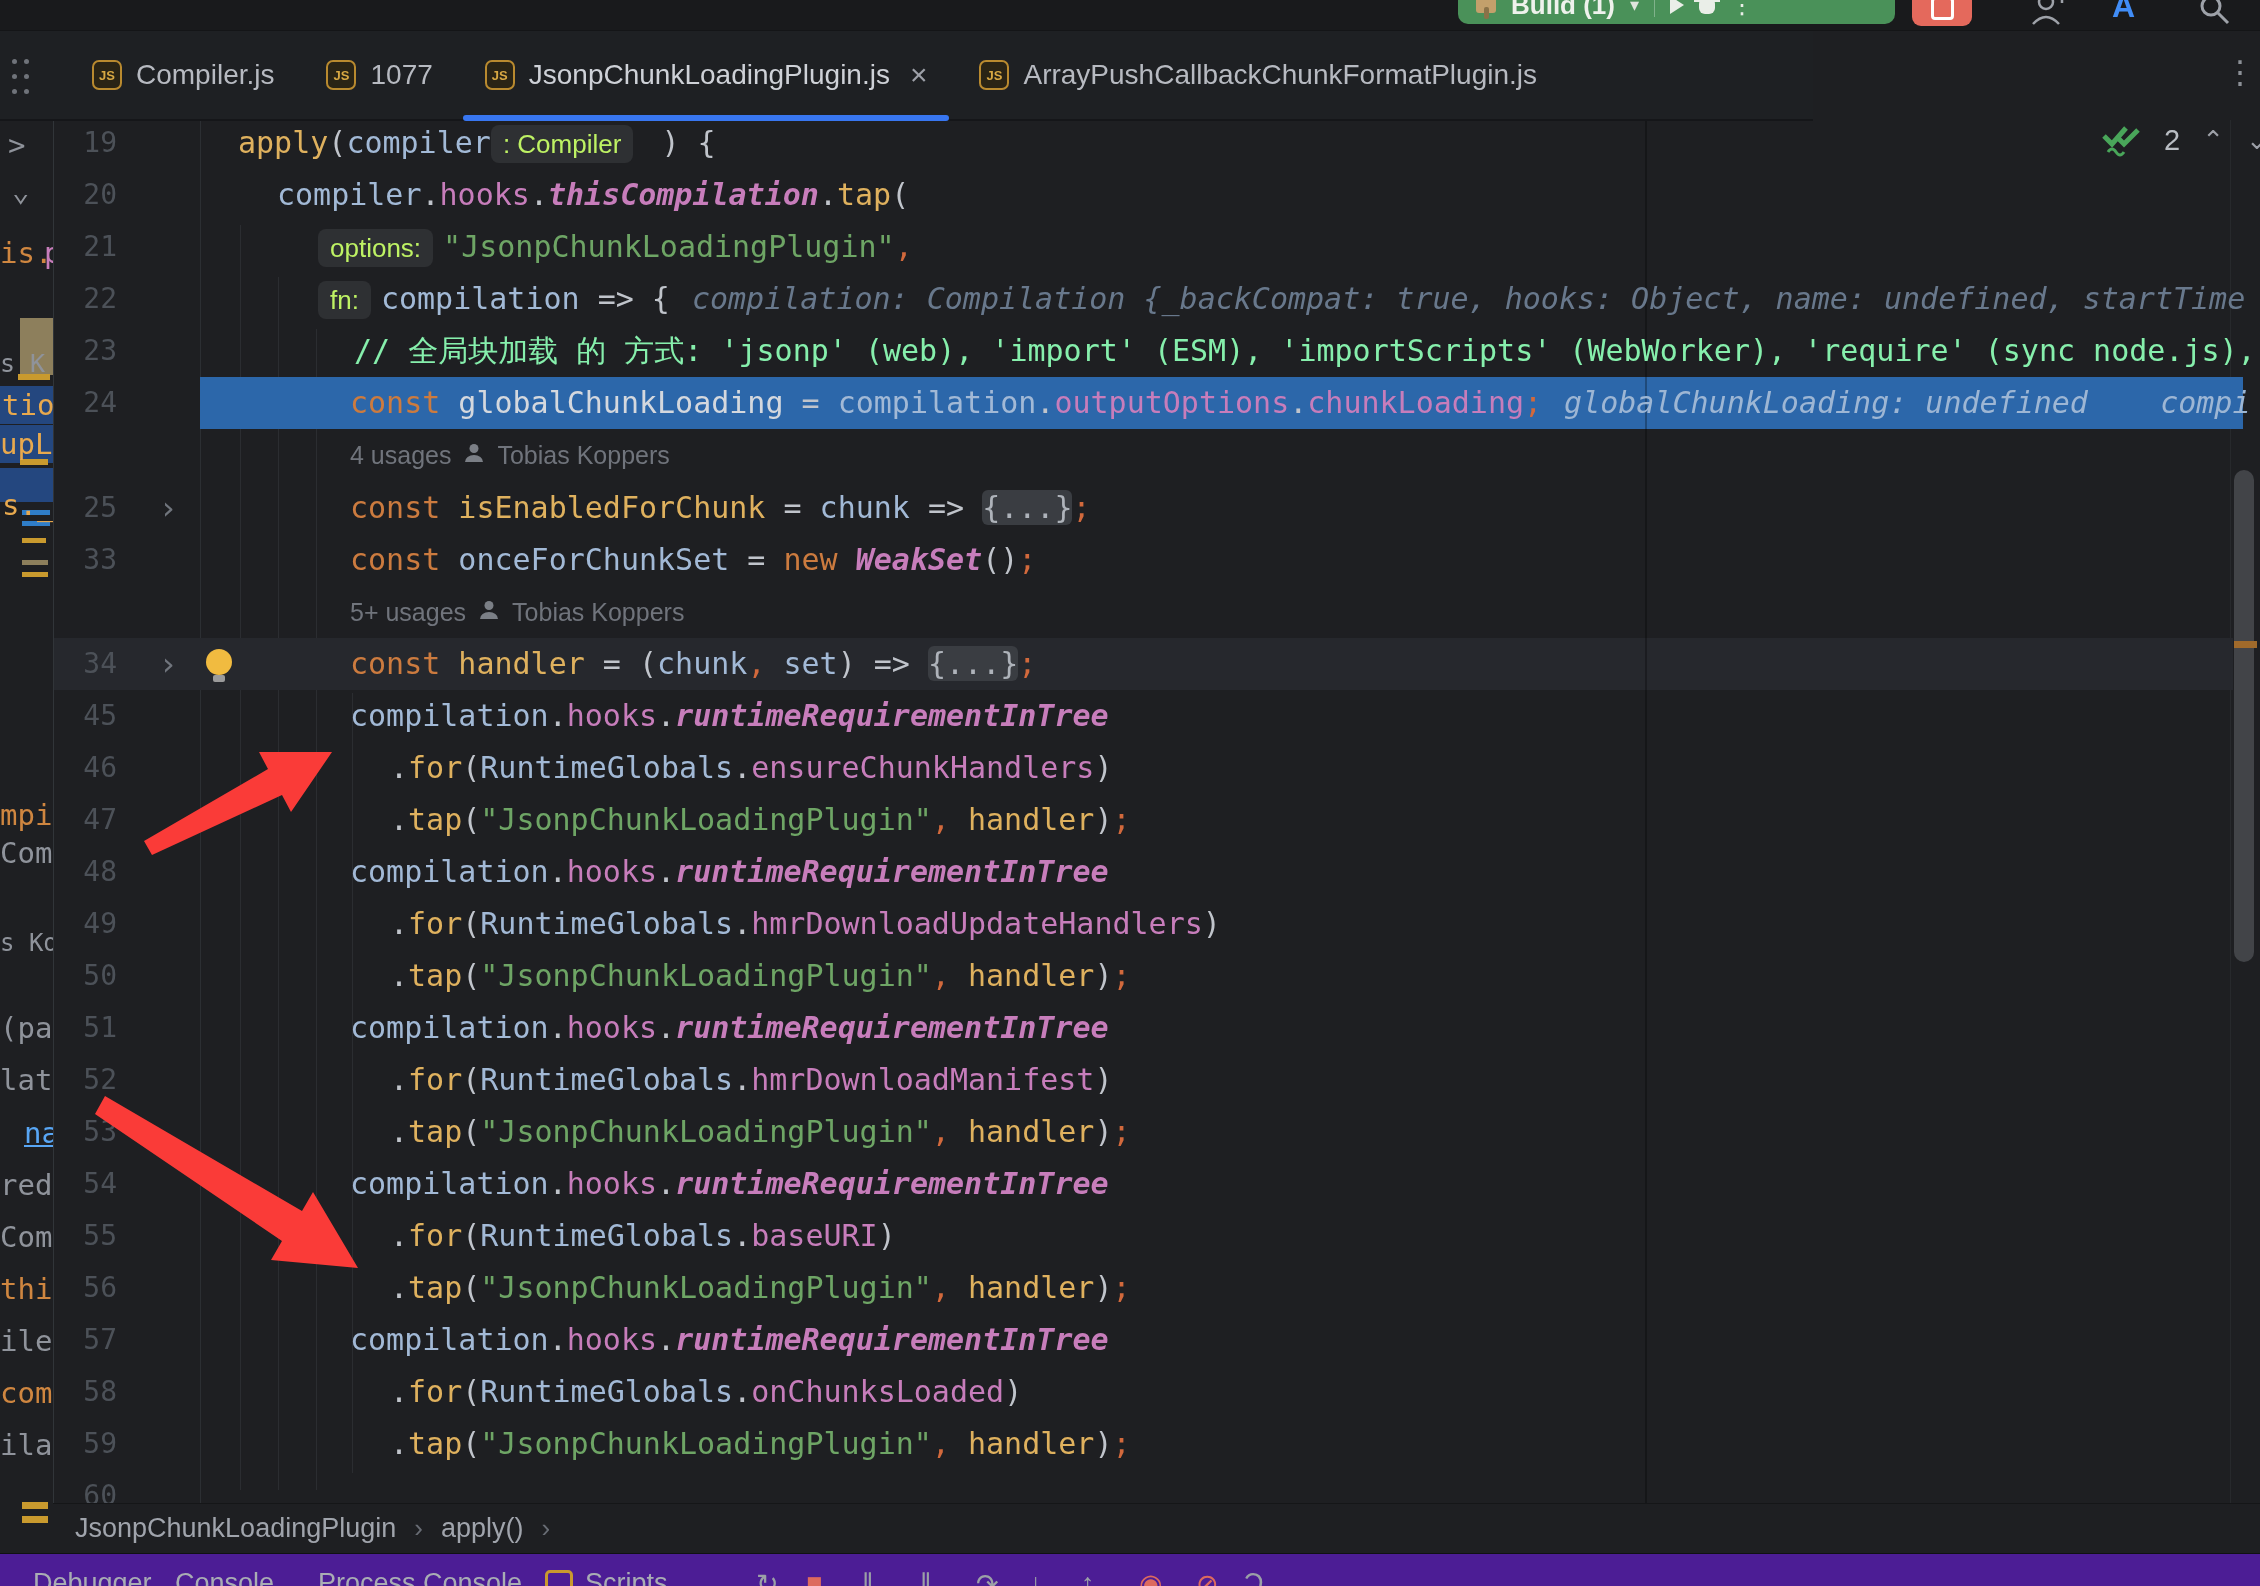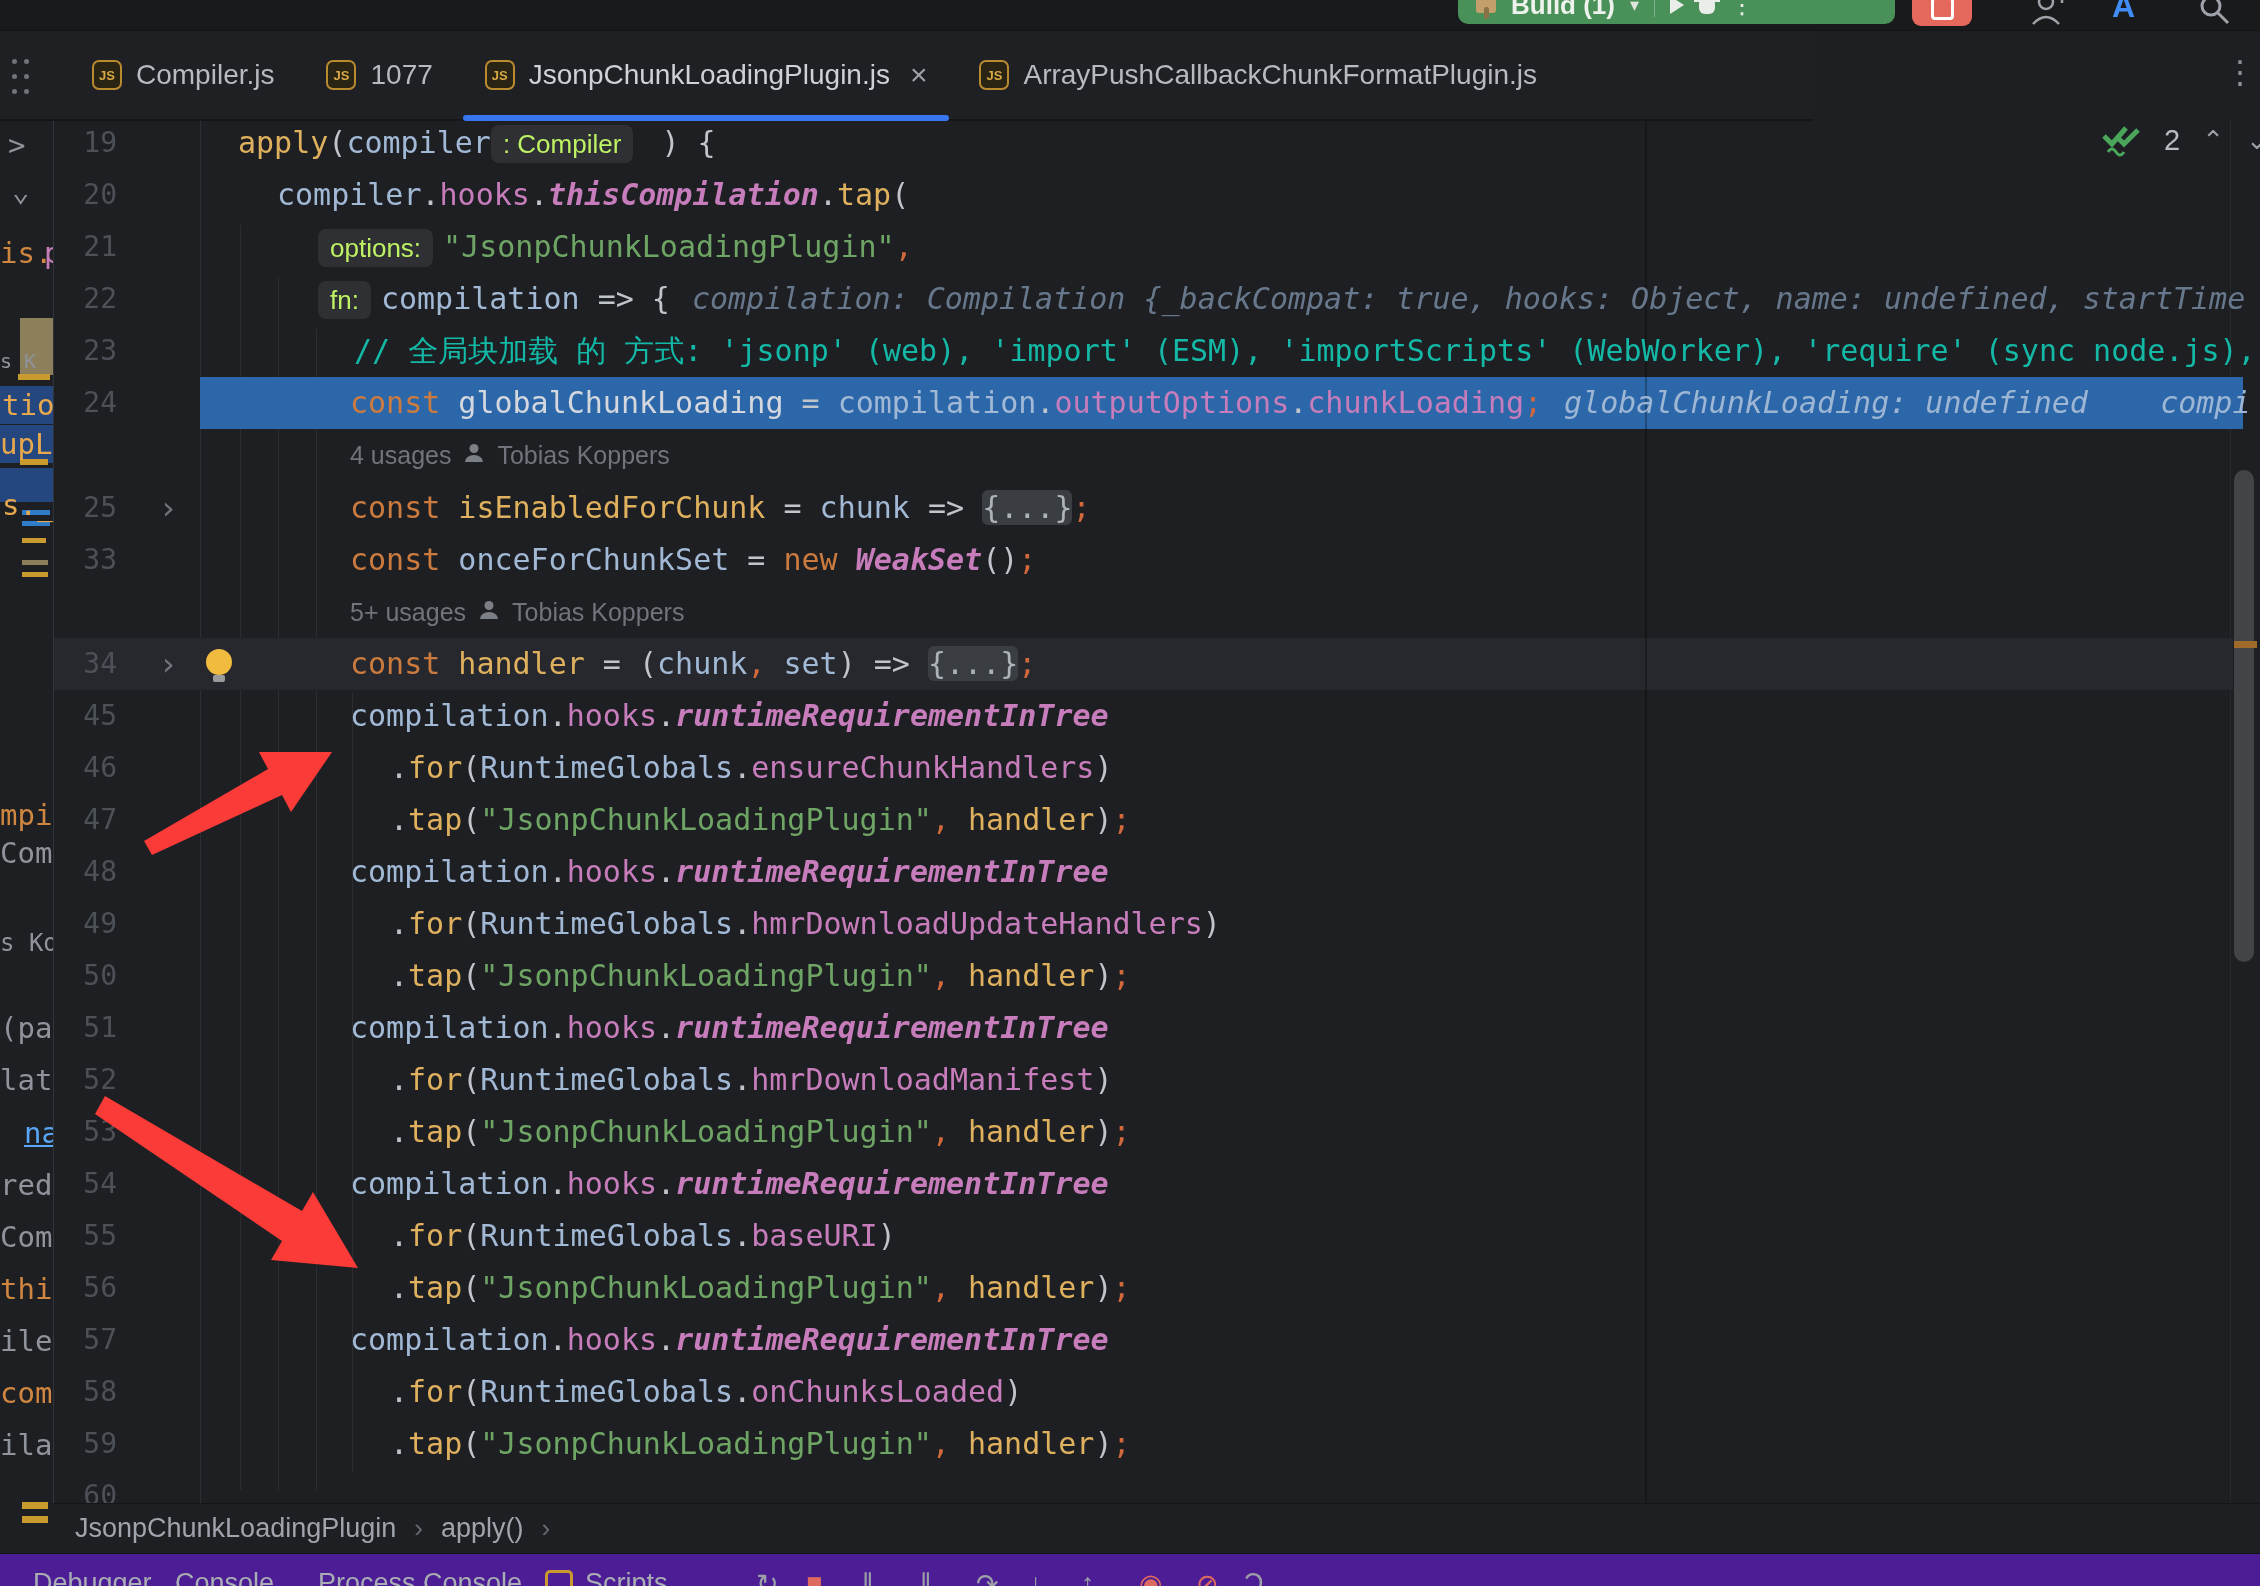"s K" span.f-gray { font-size: 20px -> 25px }
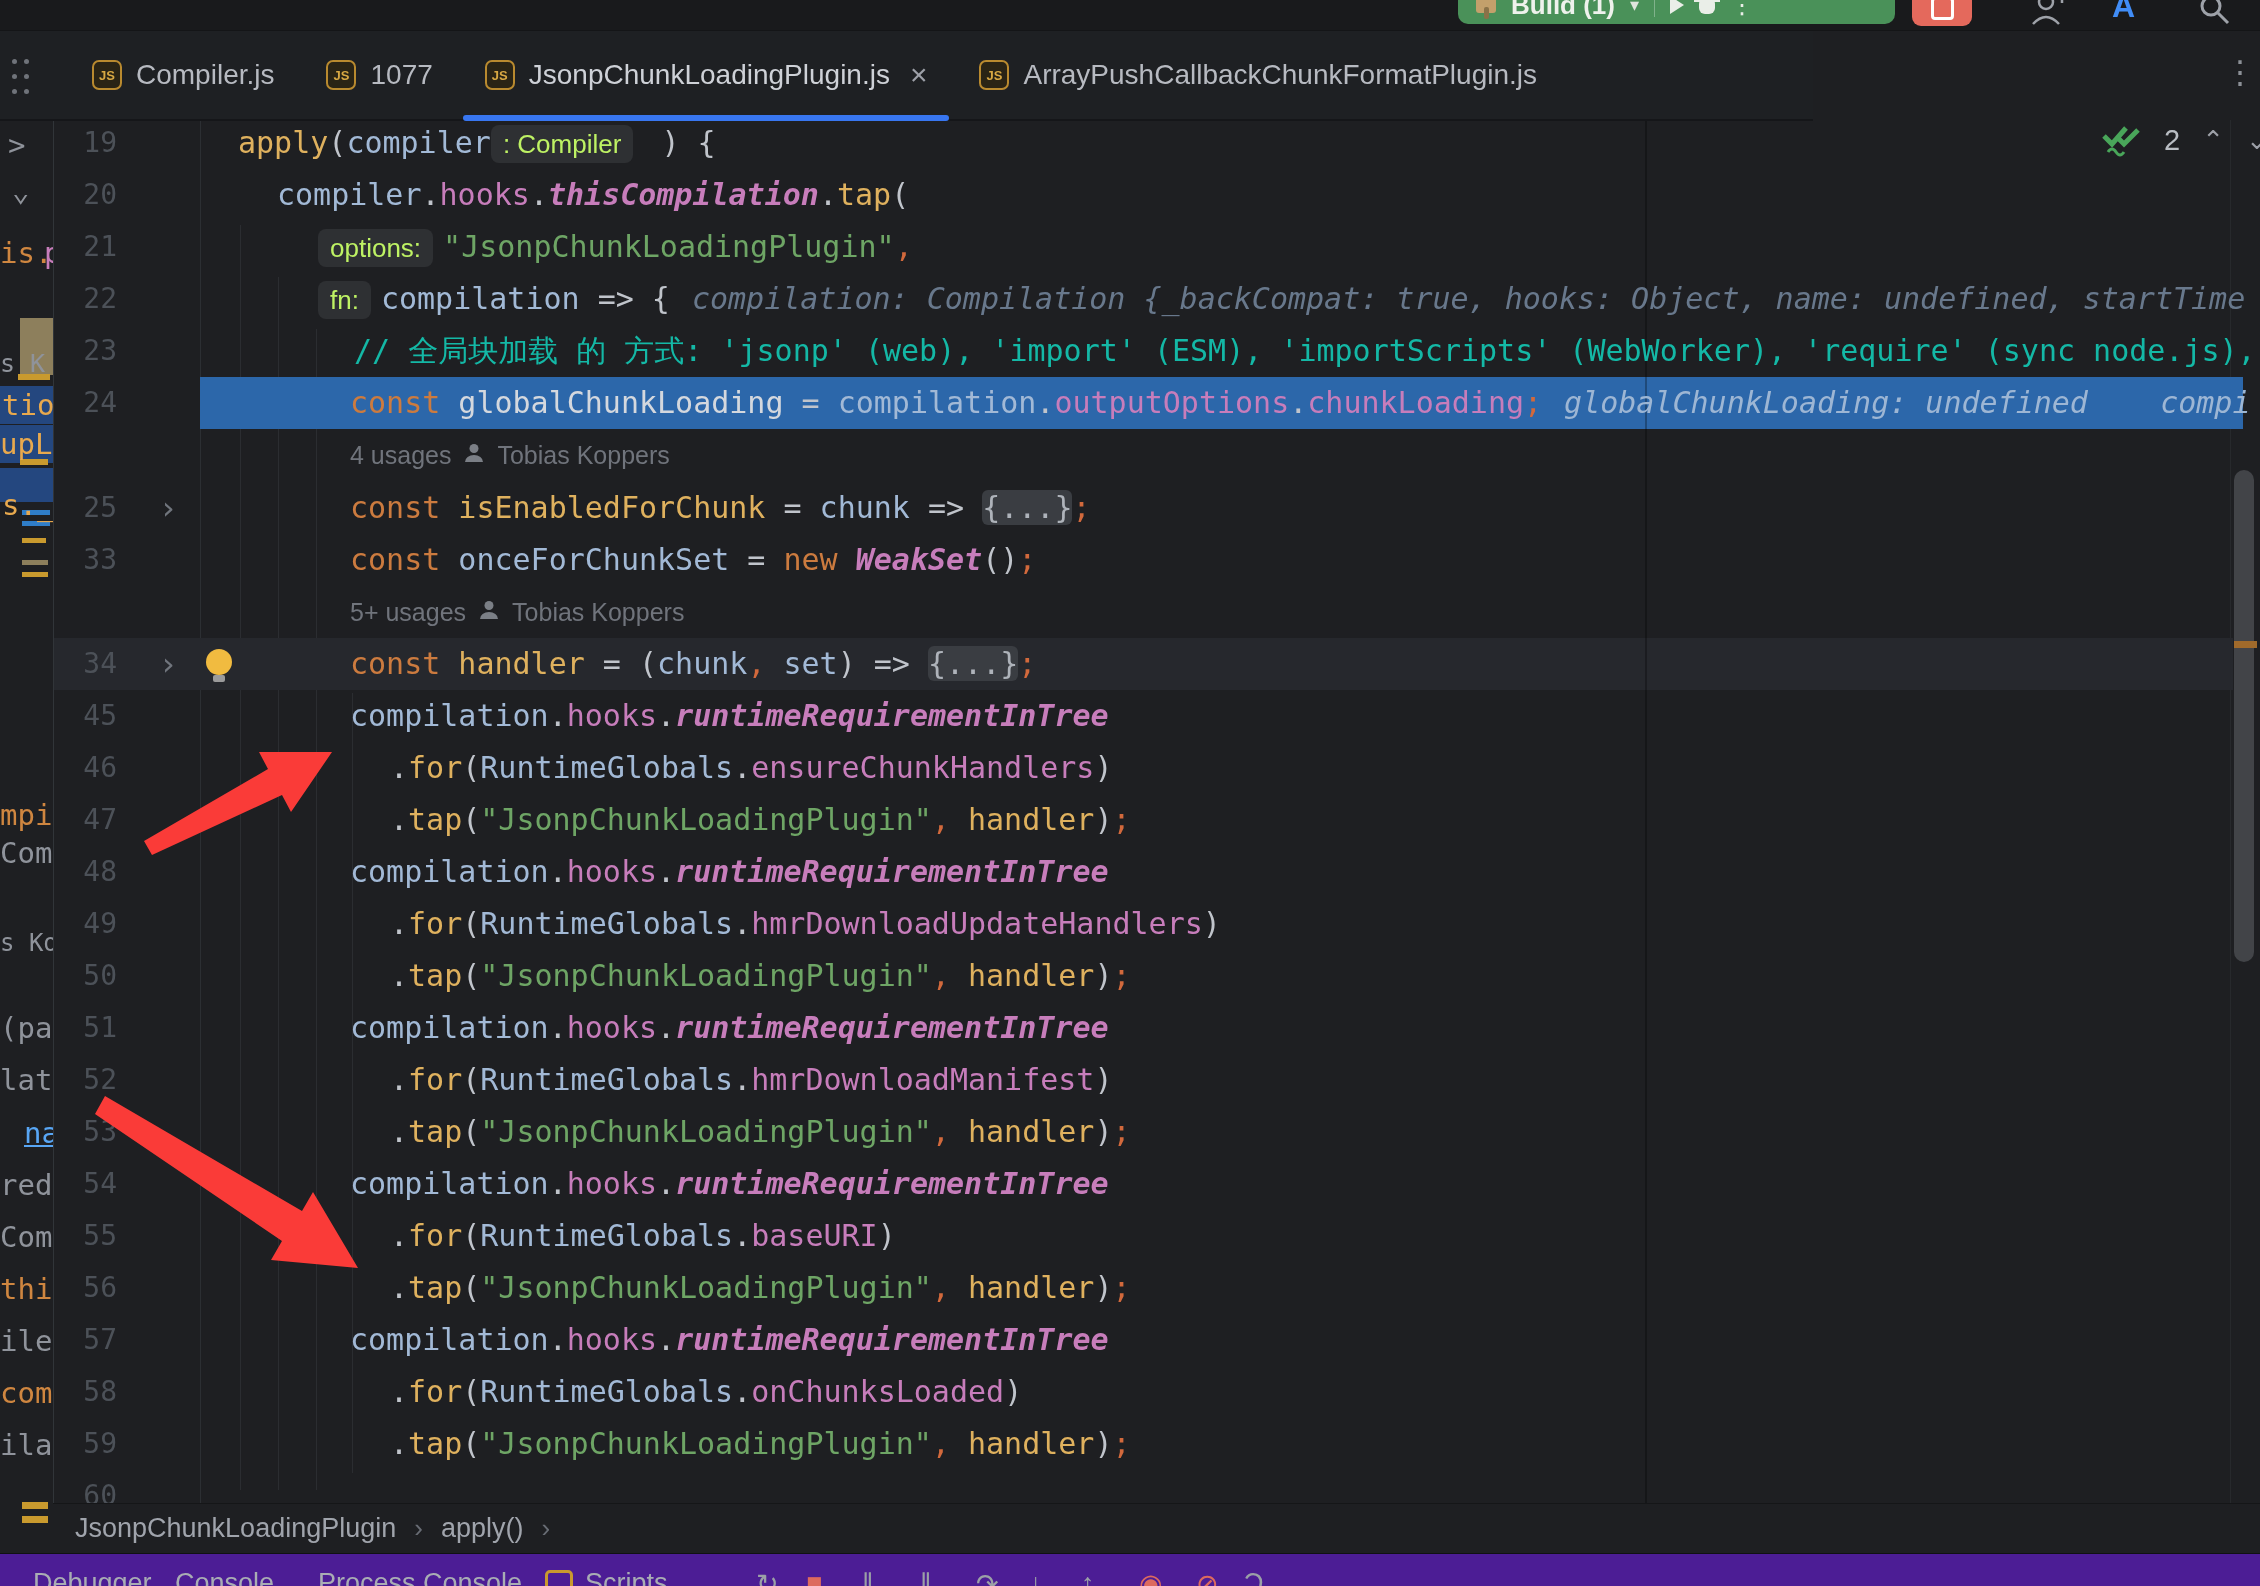"// 全局块加载 的 方式: 'jsonp'" .s-cmt { color: #14b8a6 -> #86efac }
